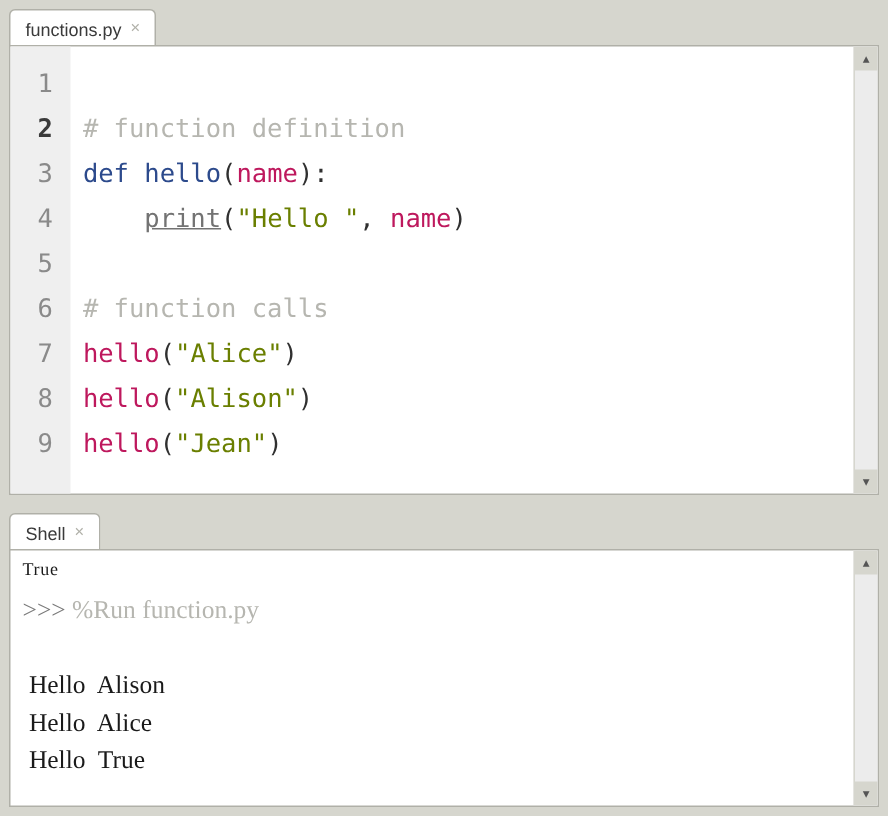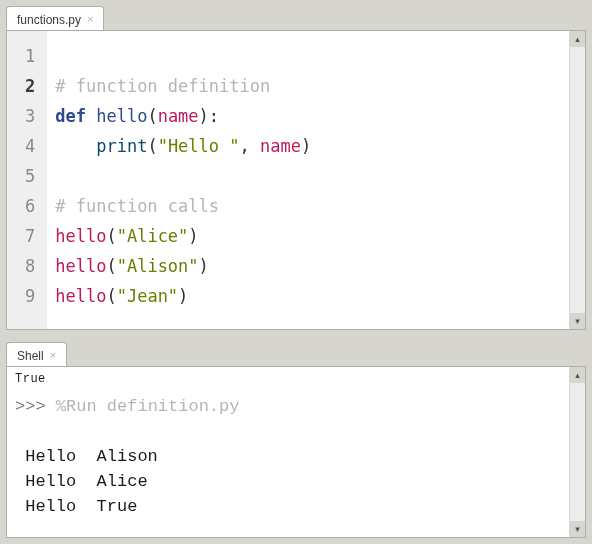"def" .tok-keyword { font-weight: bold -> normal }
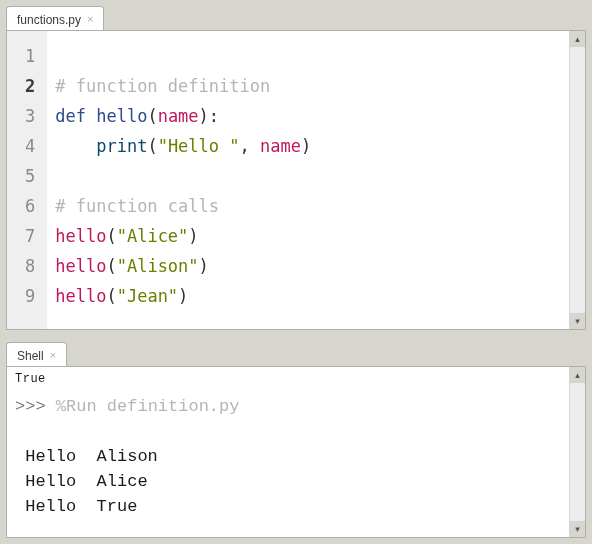"print" .tok-builtin { color: #0c4a6e -> #737373; text-decoration: none -> underline }
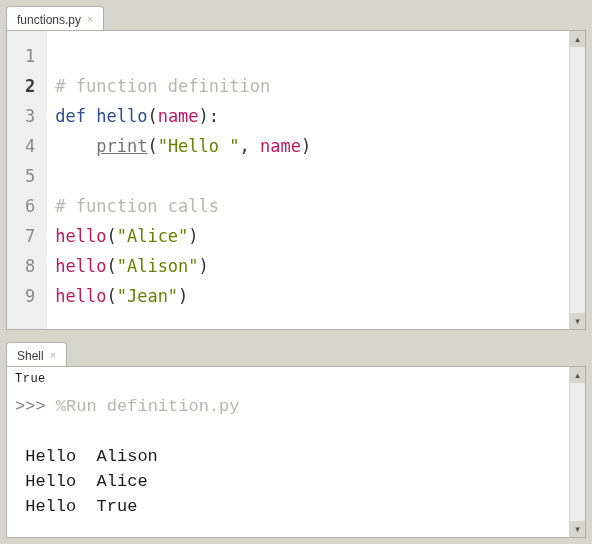"True" .shell-body { font-family: Liberation Mono, monospace -> Liberation Serif, serif }
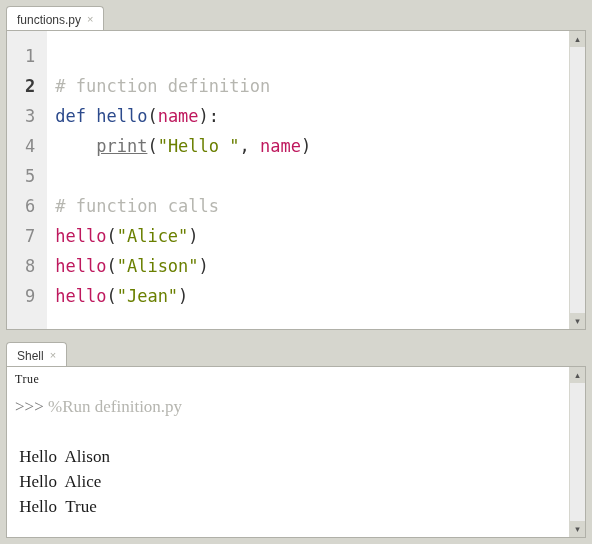"%Run definition.py" span.magic { text: definition.py -> function.py }
